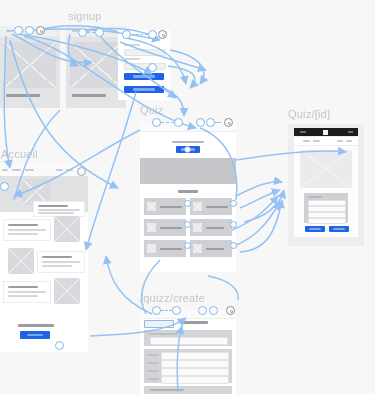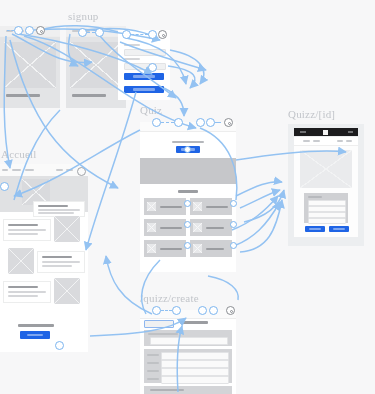"signup" #canvas { font-family: Liberation Serif, serif -> none }
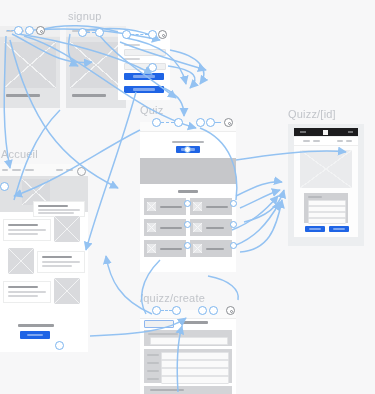"Quizz/[id]" div.frame-title { text: Quizz/ -> Quiz/ }
